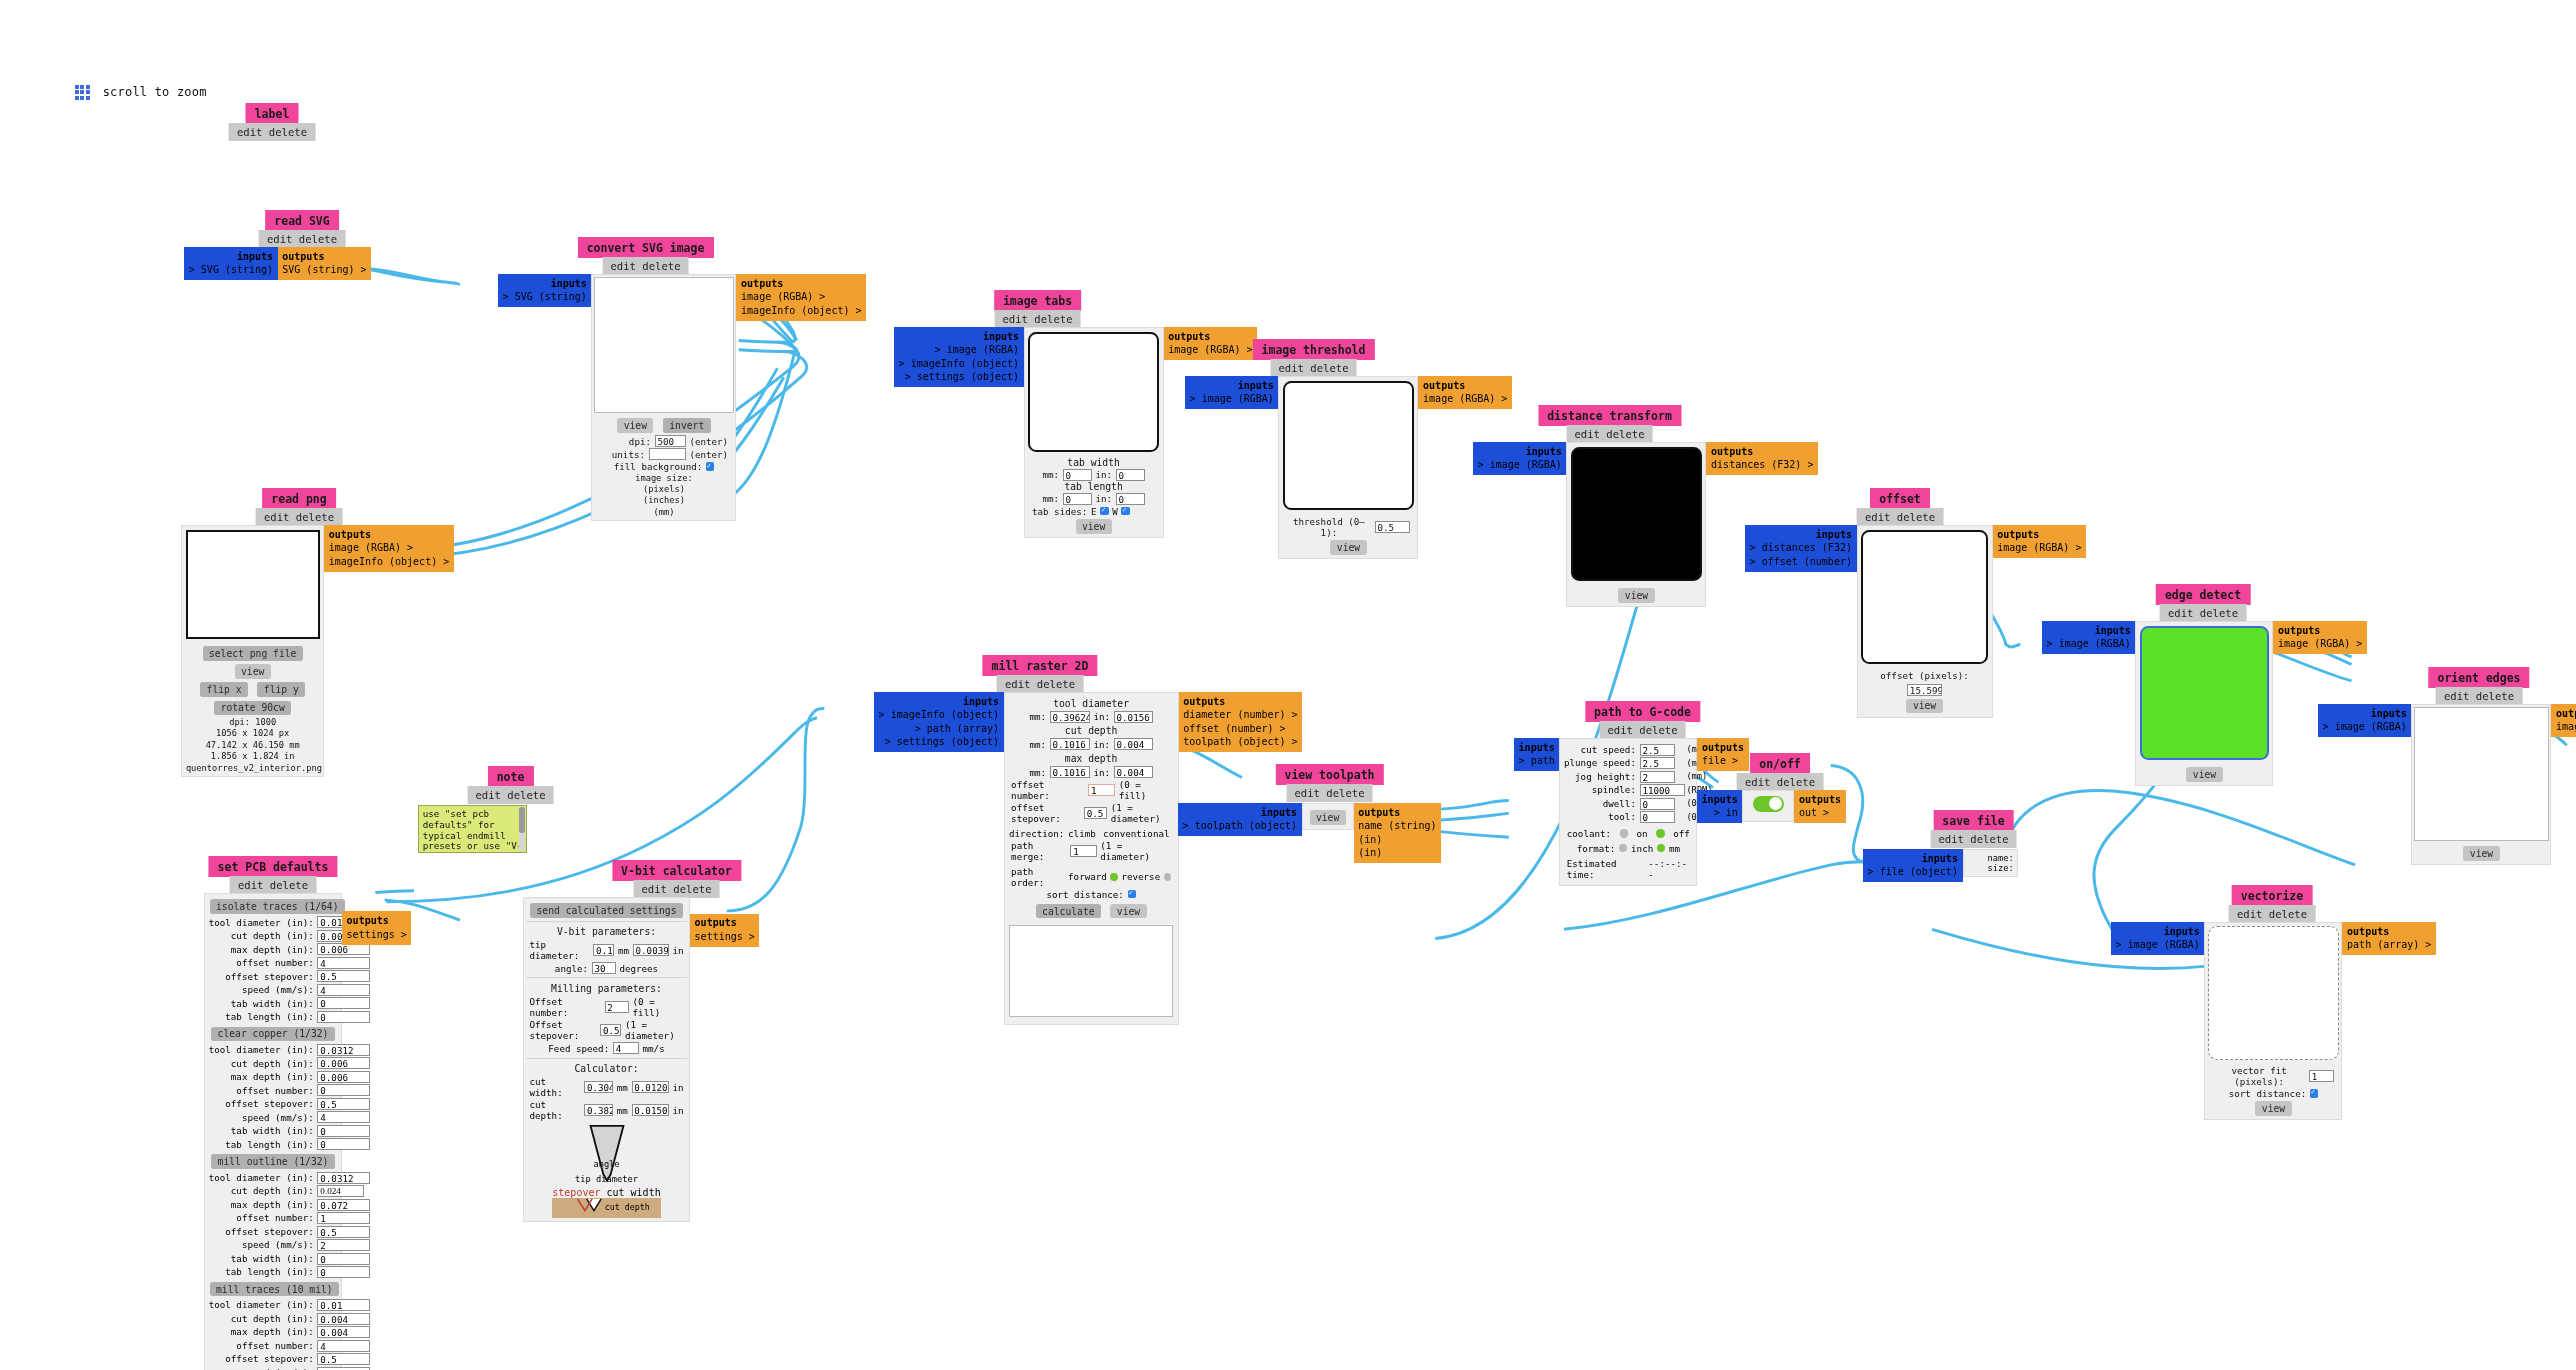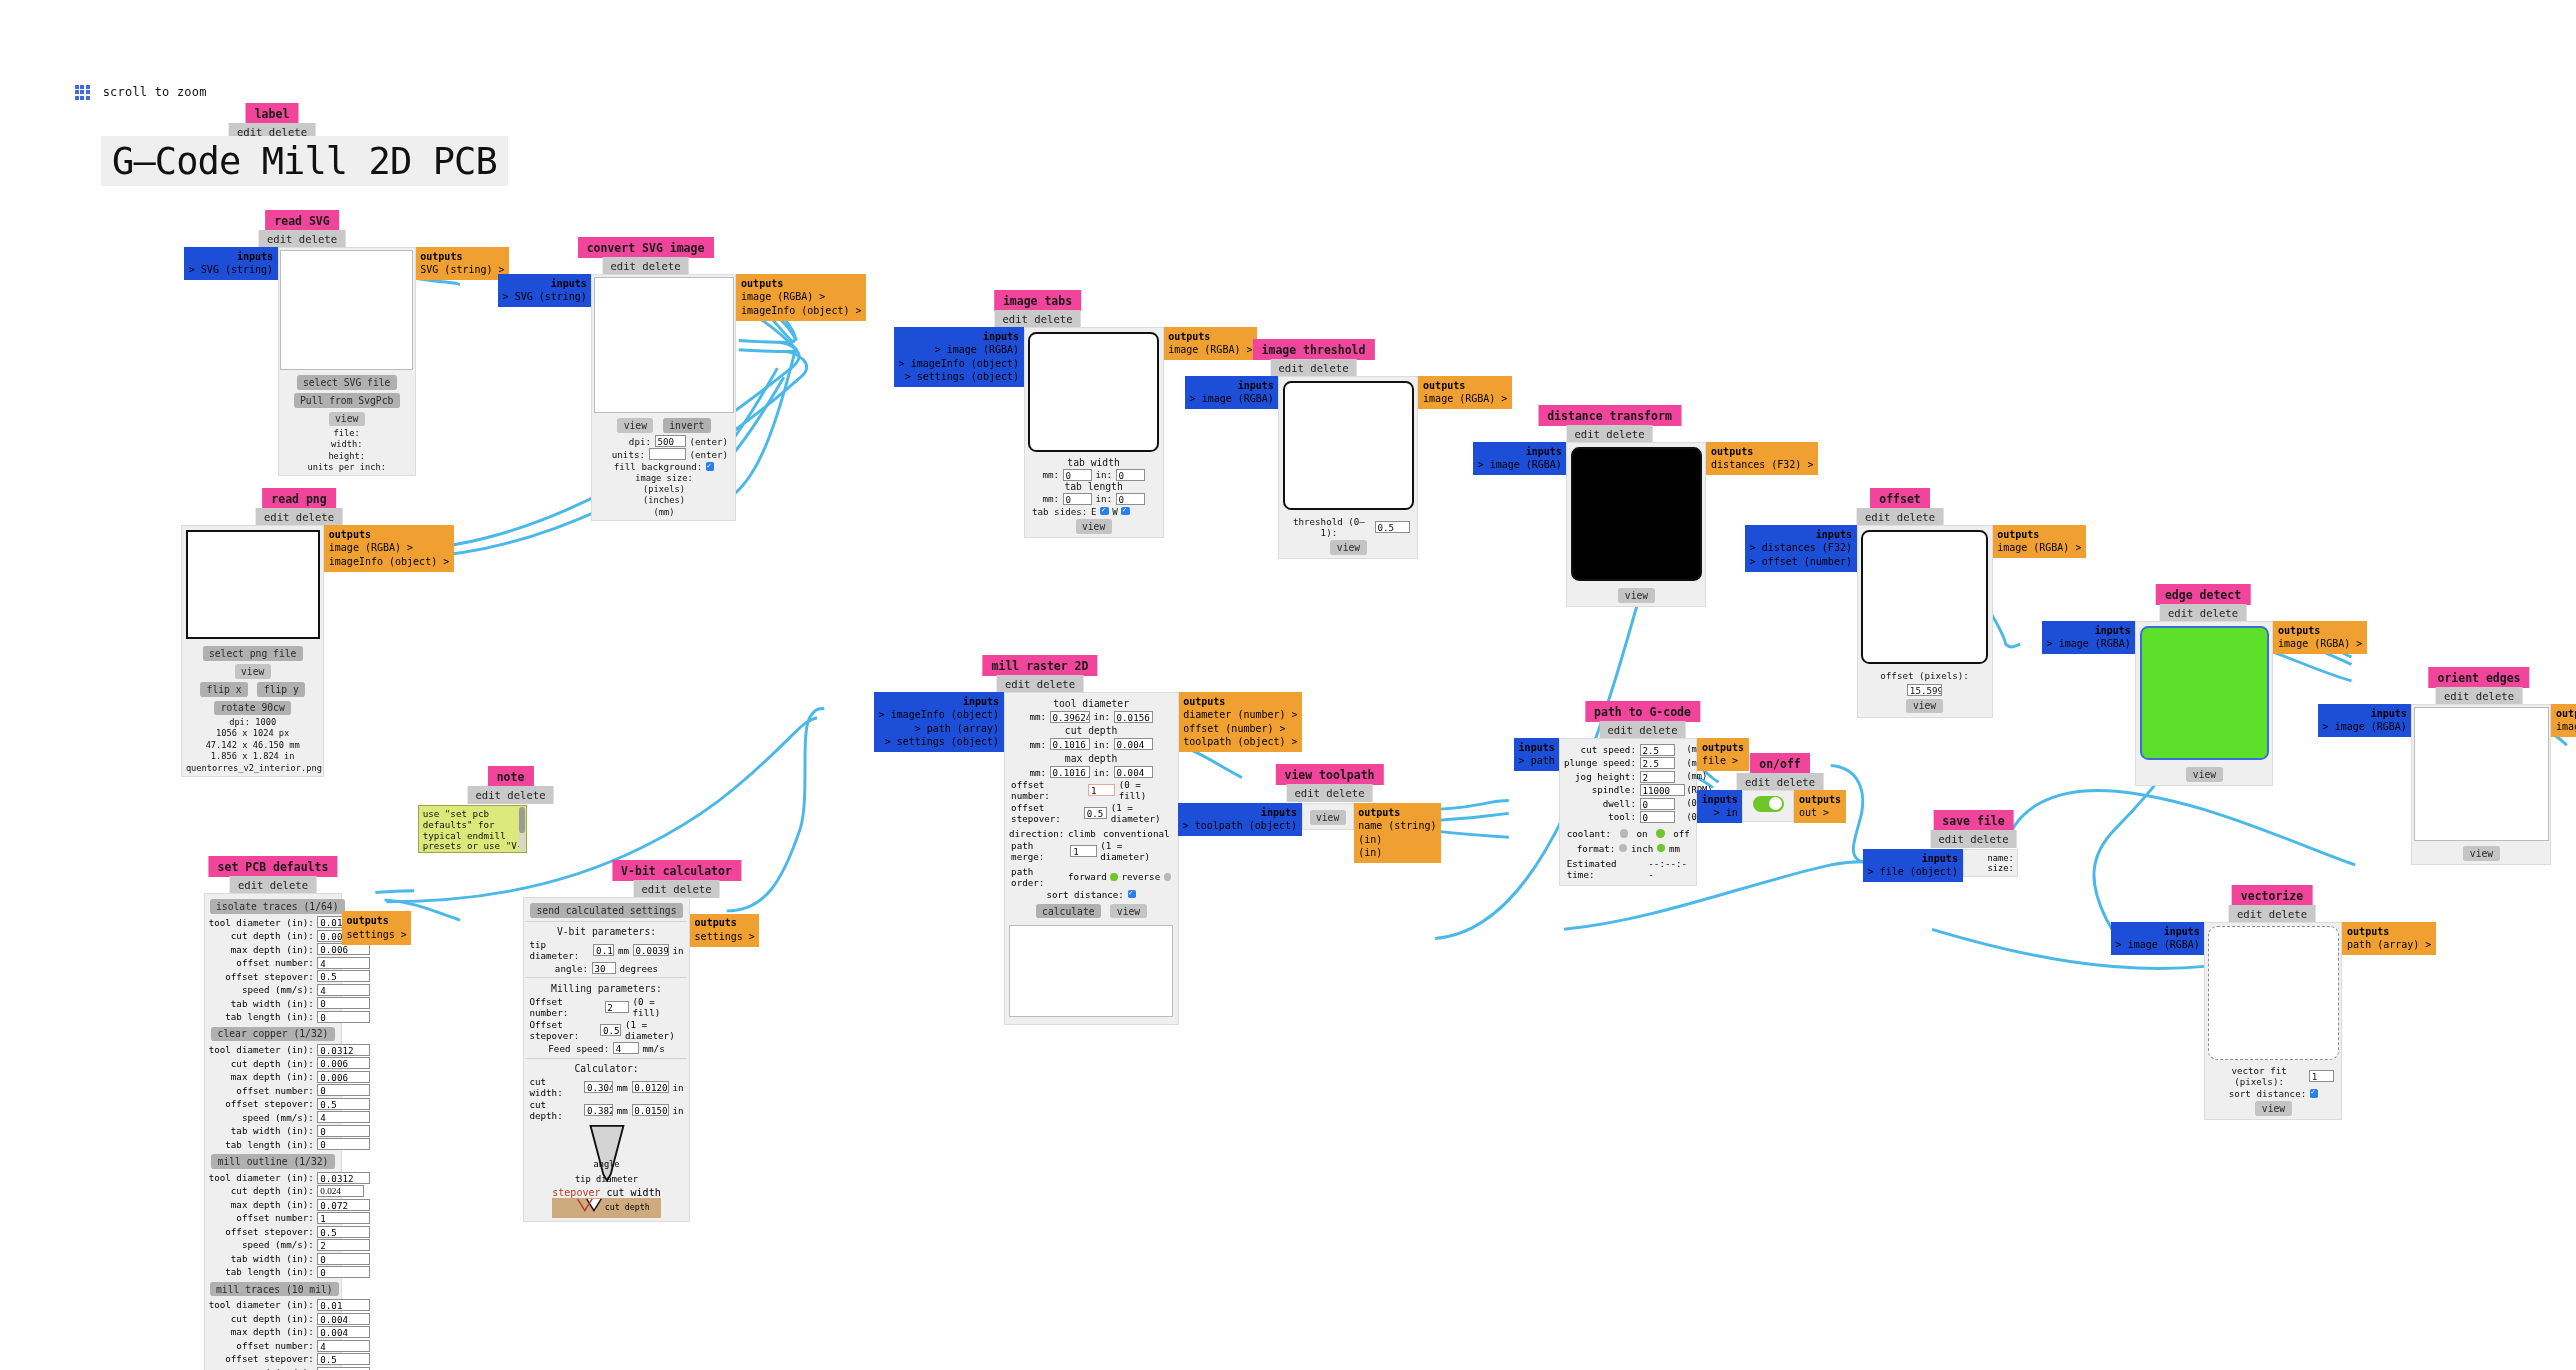"G—Code Mill 2D PCB" div.bigtitle { html: <div>G—Code Mill 2D PCB</div> -> none }
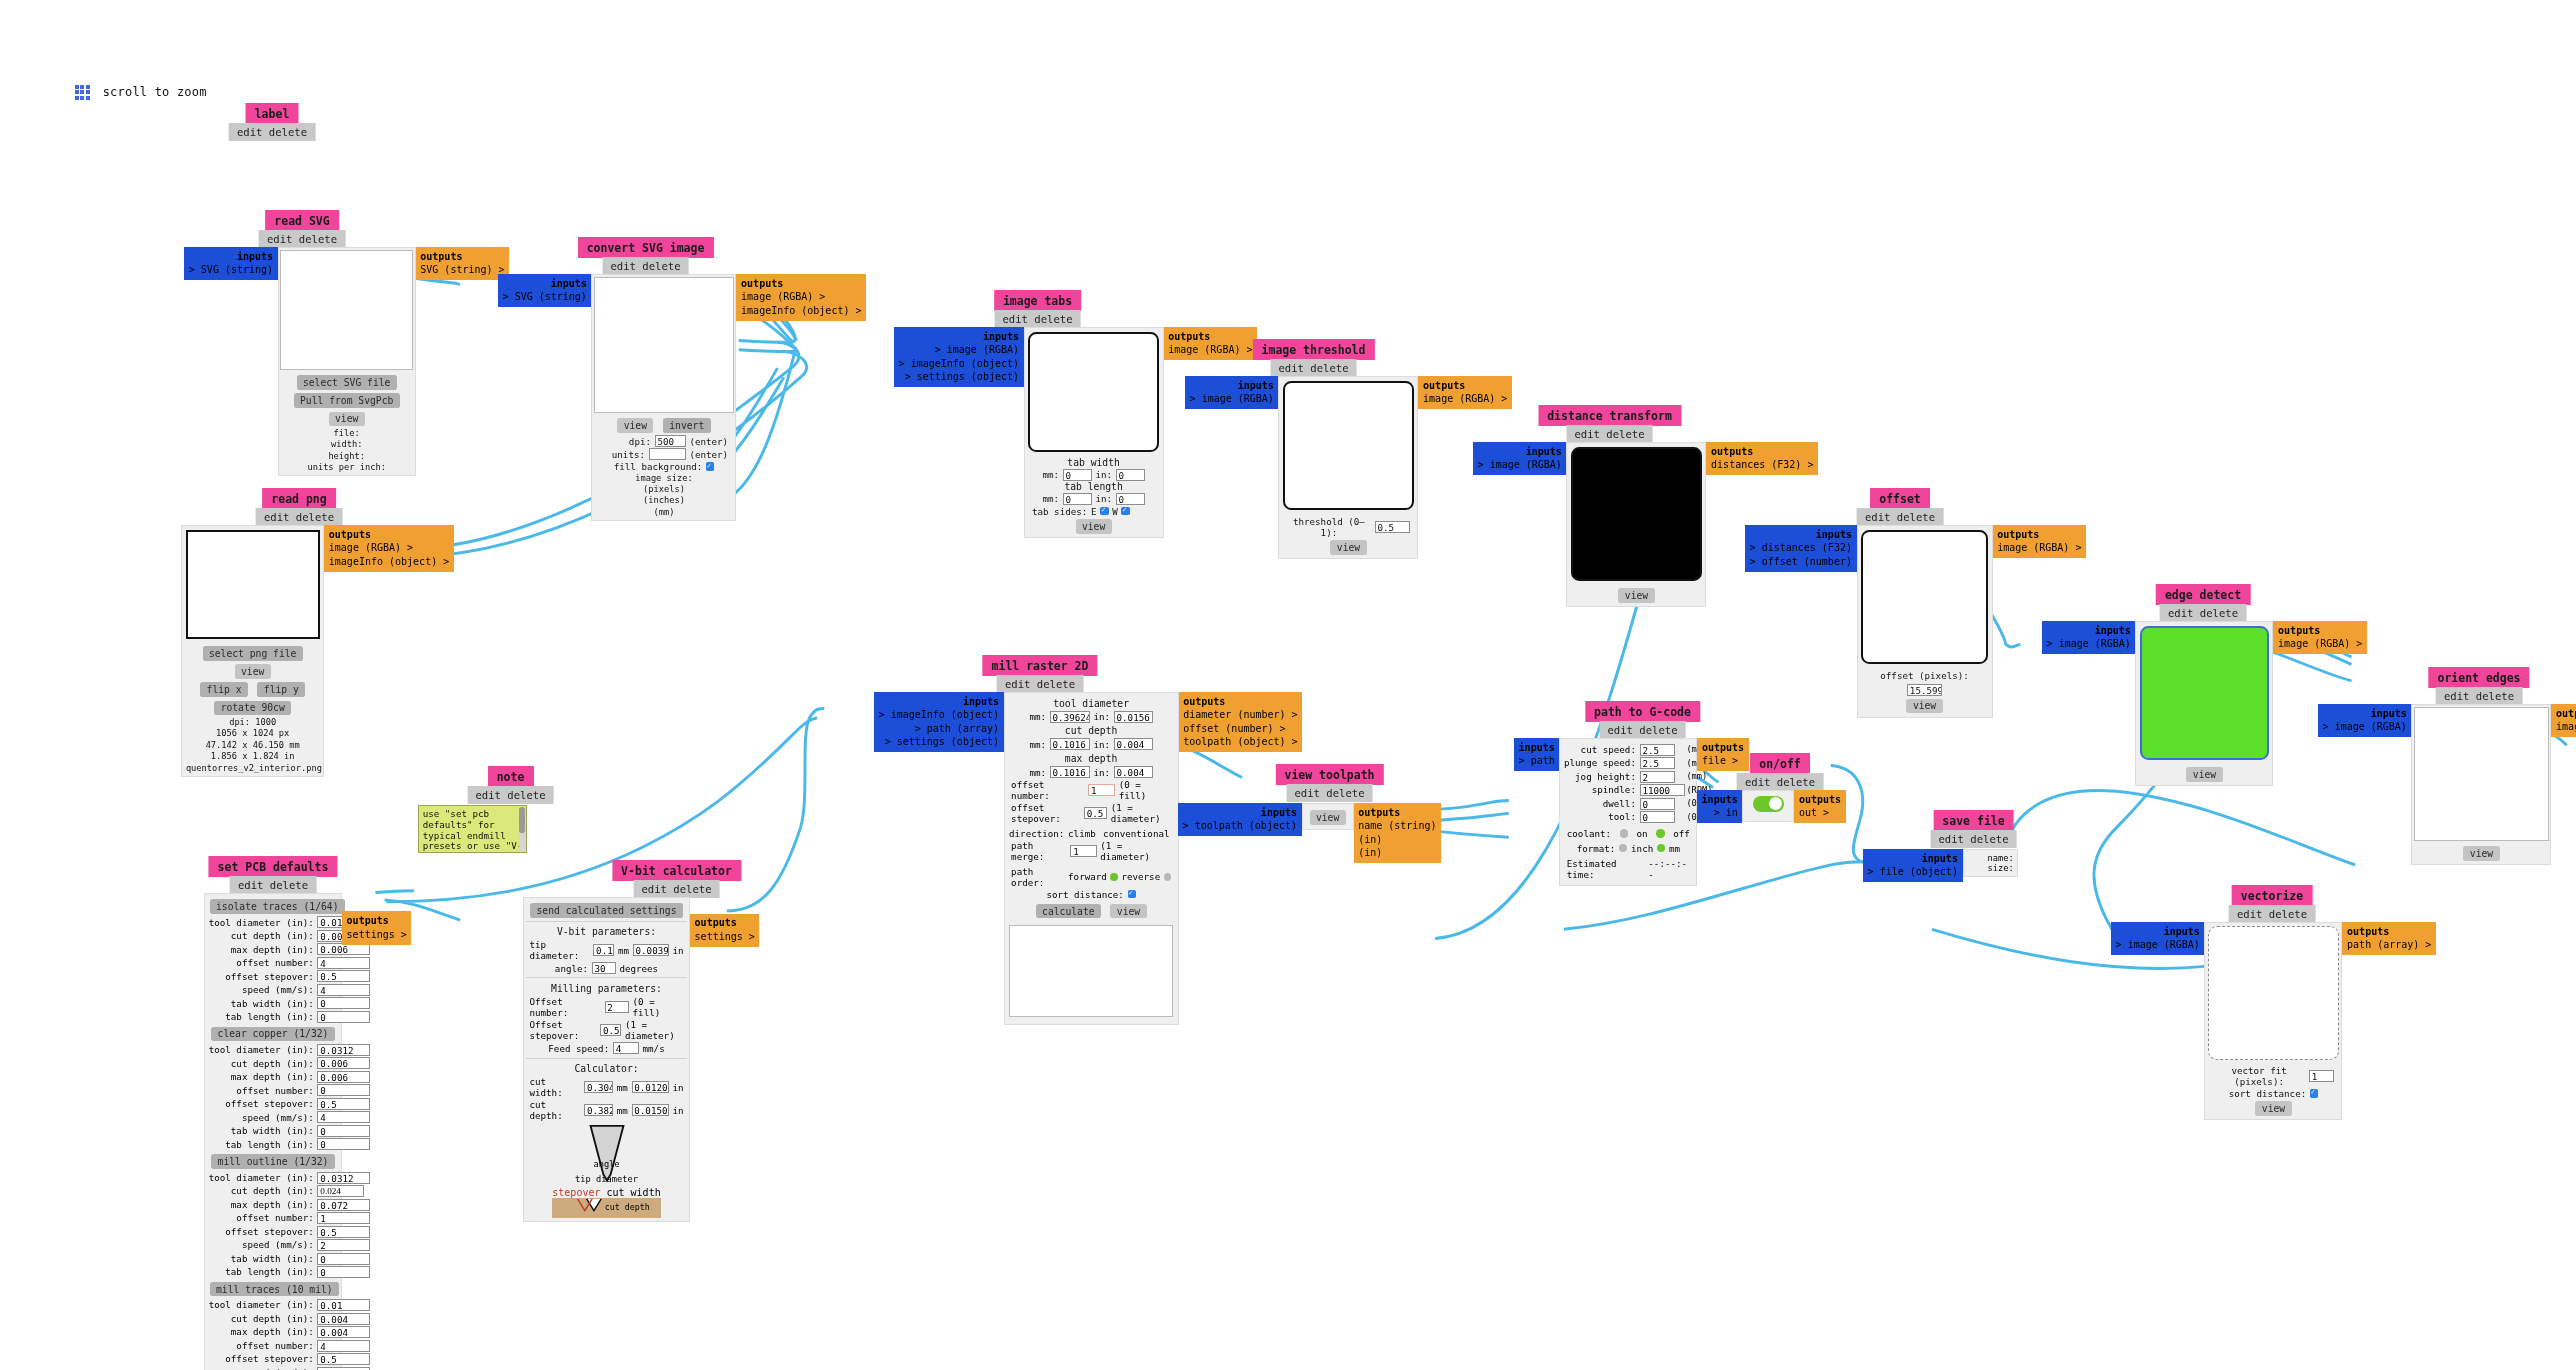"select SVG file Pull from" div.panel { html: <div> <div></div> <div> <div>select SVG file</div> <div>Pull from SvgPcb</div> <div>view</div> <div> <div>file:</div> <div>width:</div> <div>height:</div> <div>units per inch:</div> </div> </div> </div> -> none }
